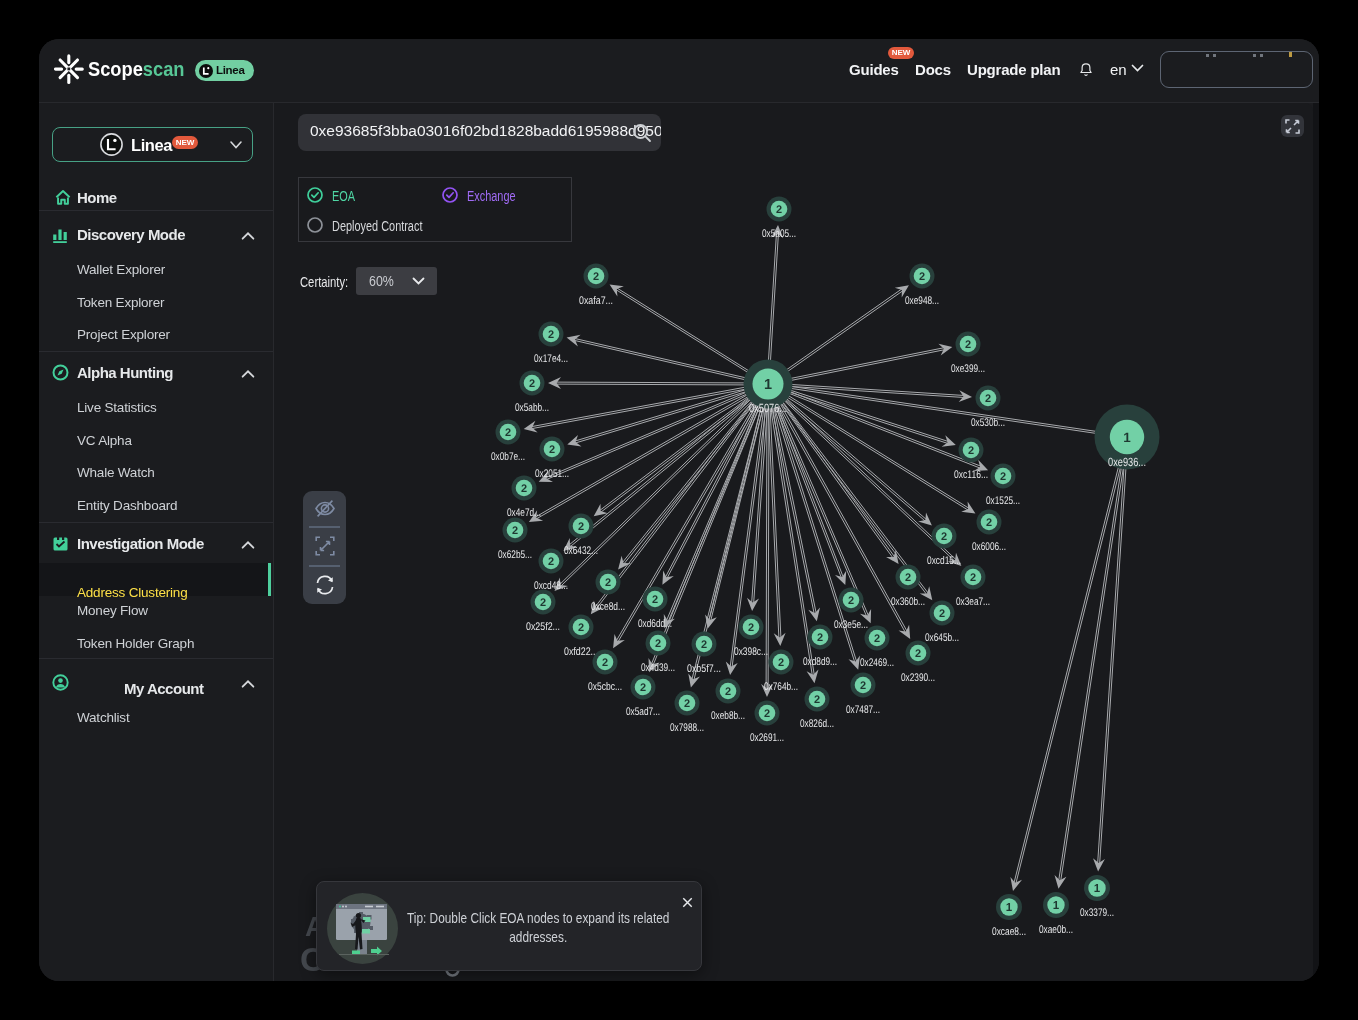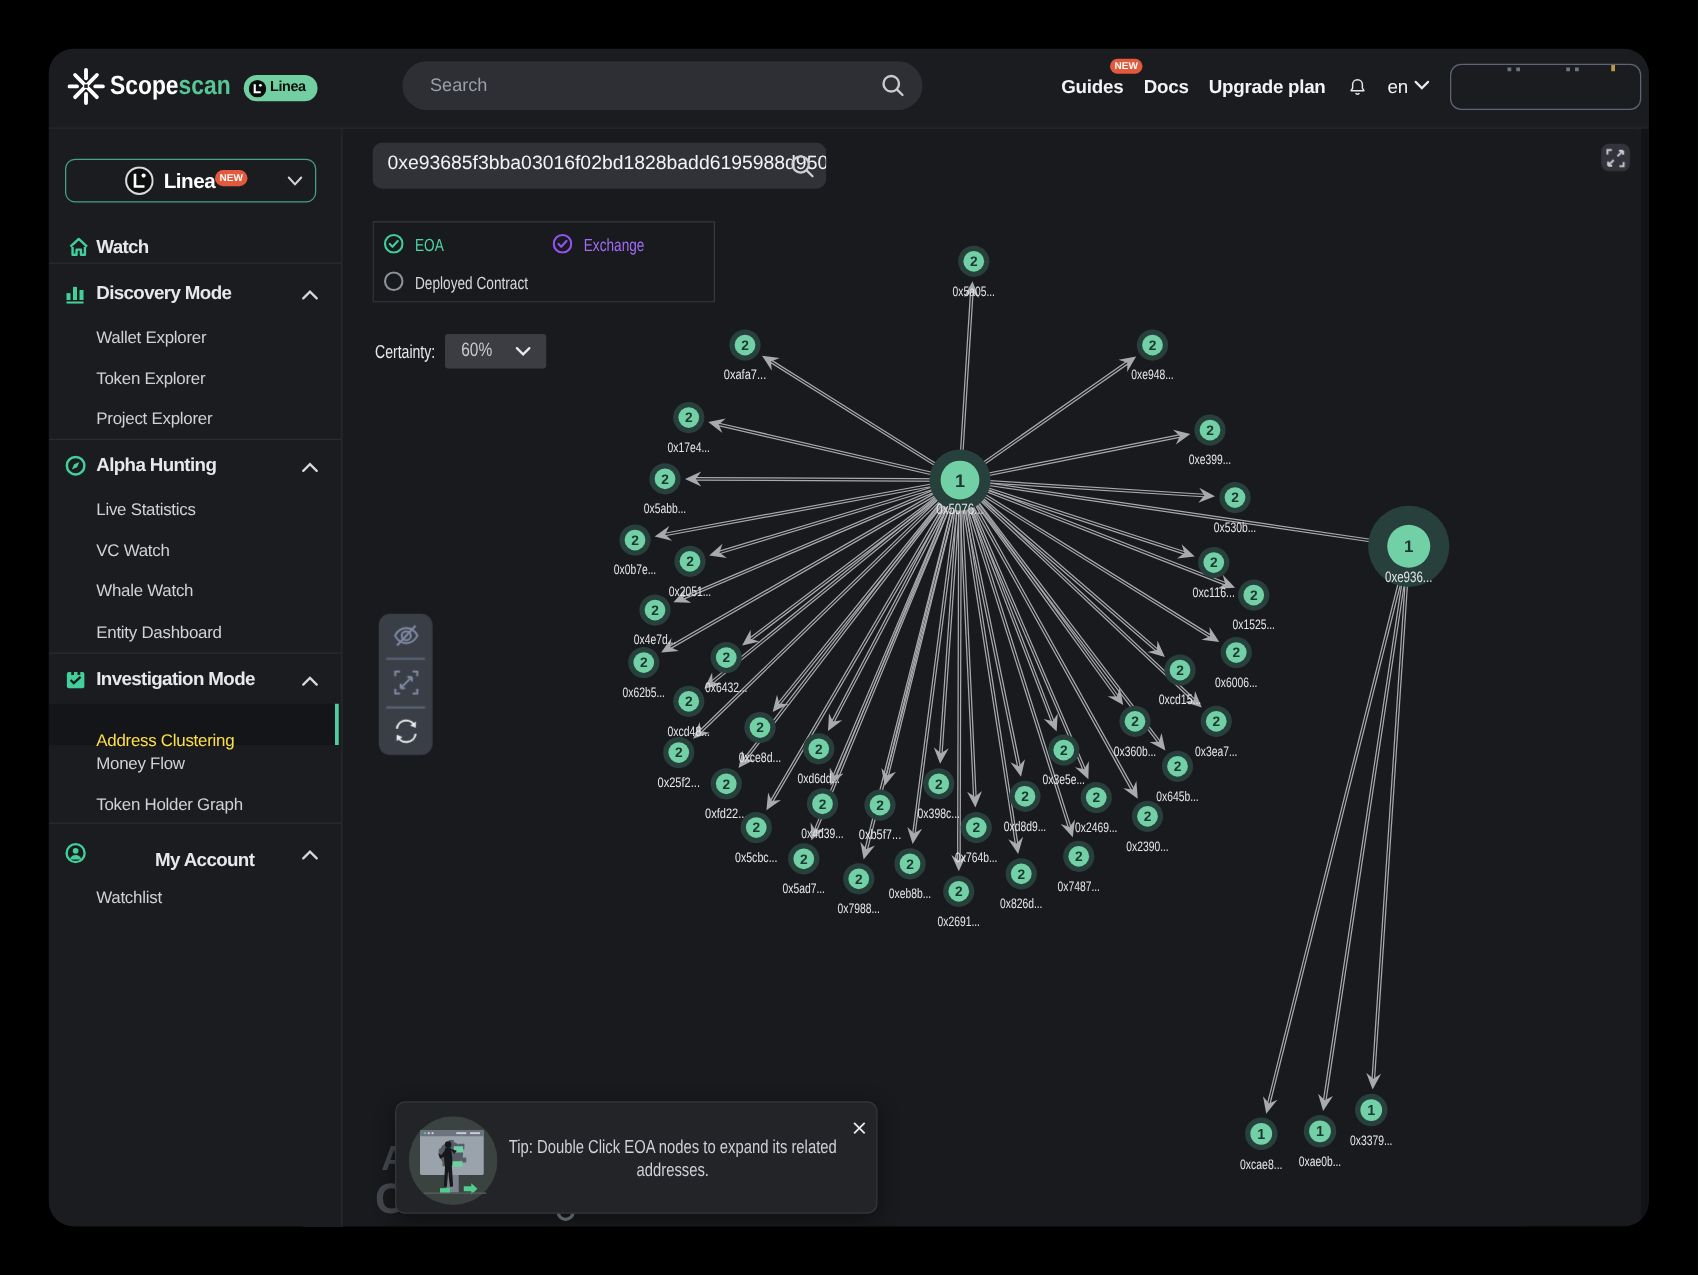"Search" span.searchpill { html: <span> <span>Search</span> <svg> <circle></circle> <line></line> </svg> </span> -> none }
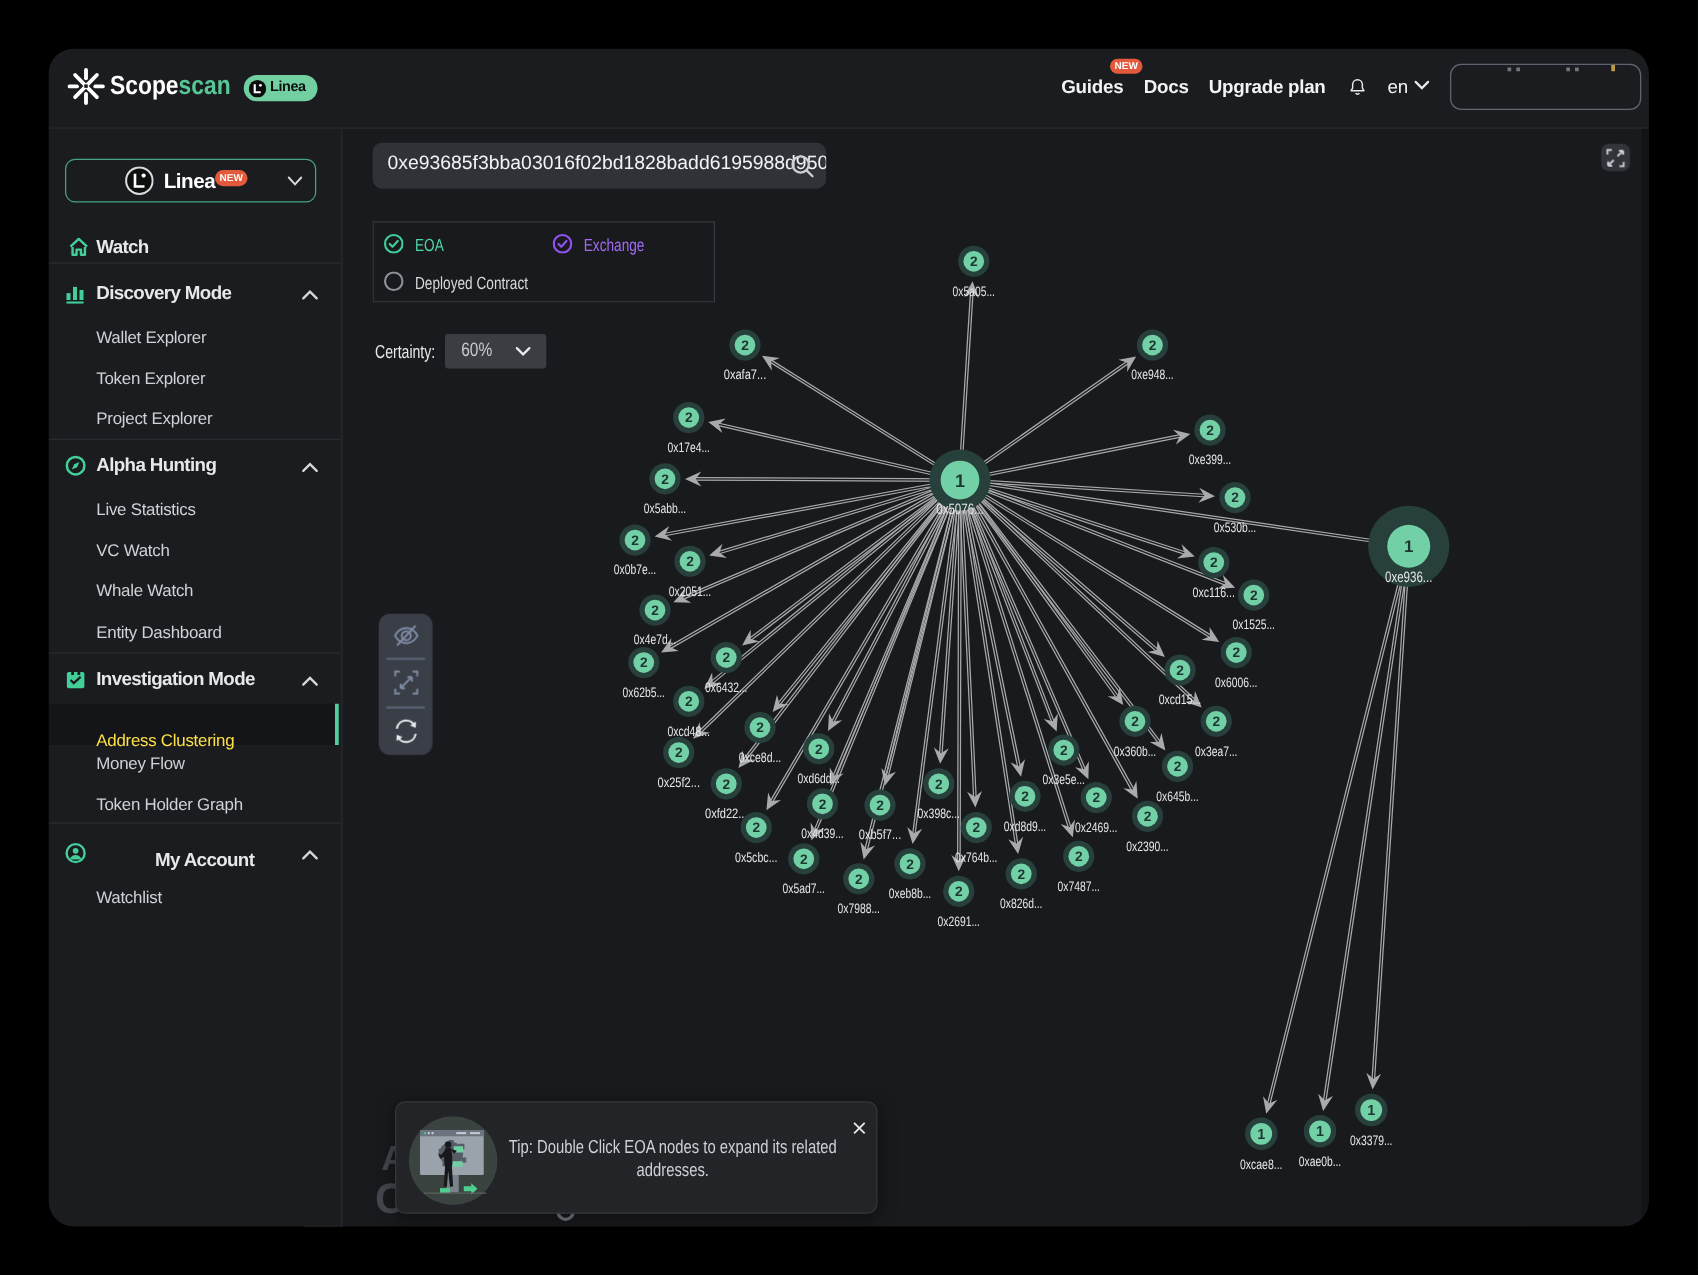"Watch" span.sitem-h { text: Watch -> Home }
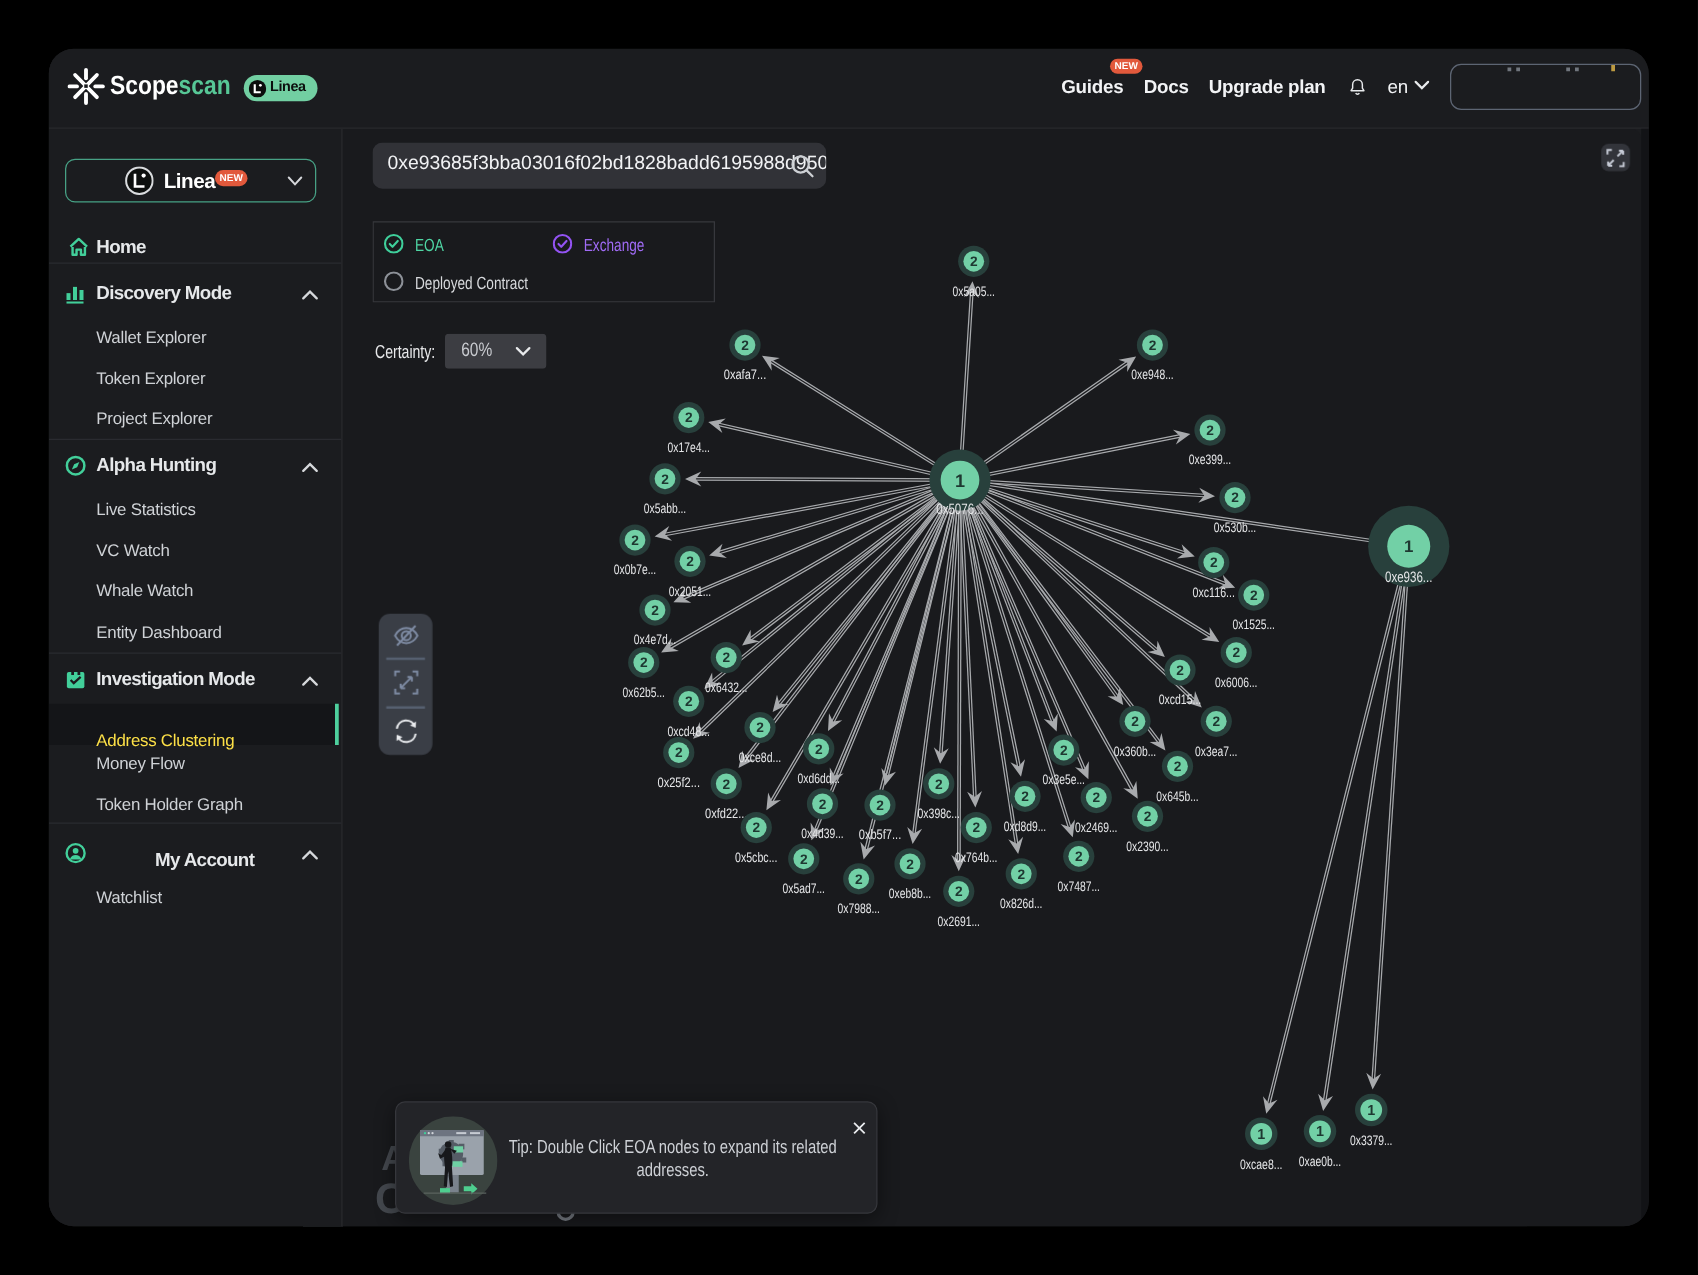"VC Watch" span.sitem { text: Watch -> Alpha }
